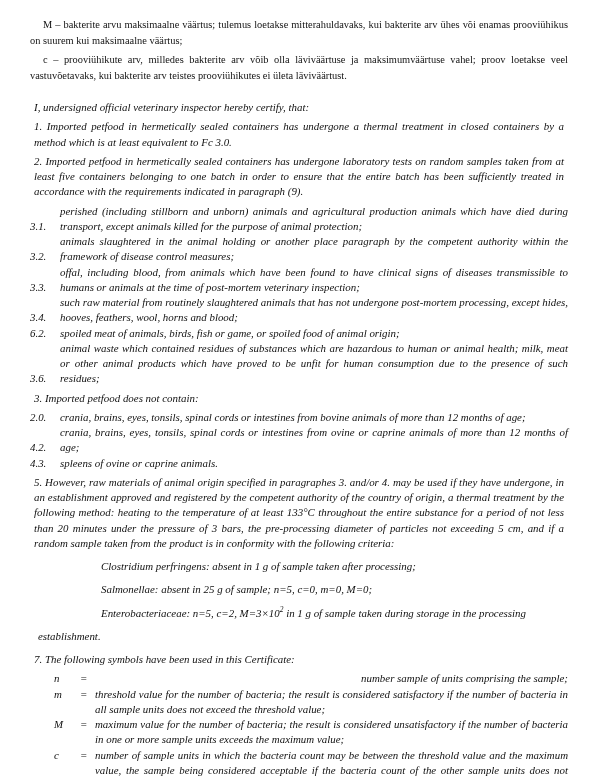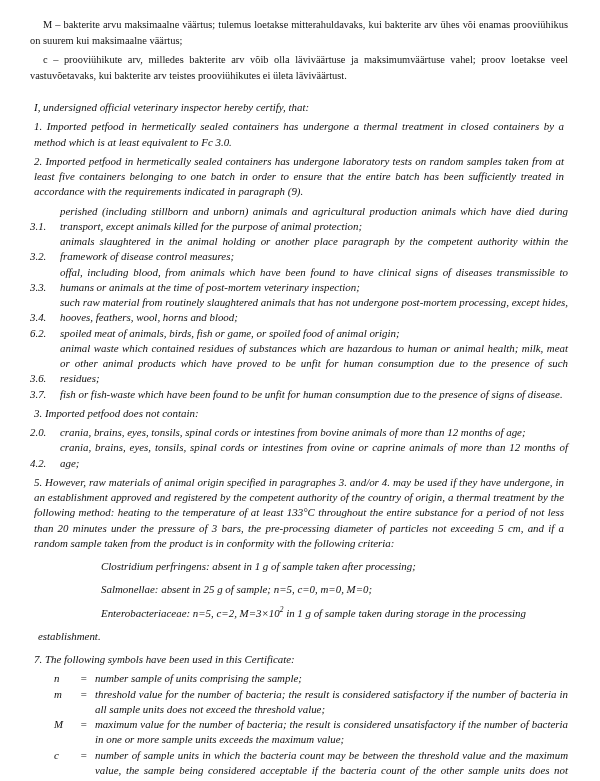"3.7." div.subitem { html: <div> <span>3.7.</span> <span>fish or fish-waste which have been found to be unfit for human consumption due to the presence of signs of disease.</span> </div> -> none }
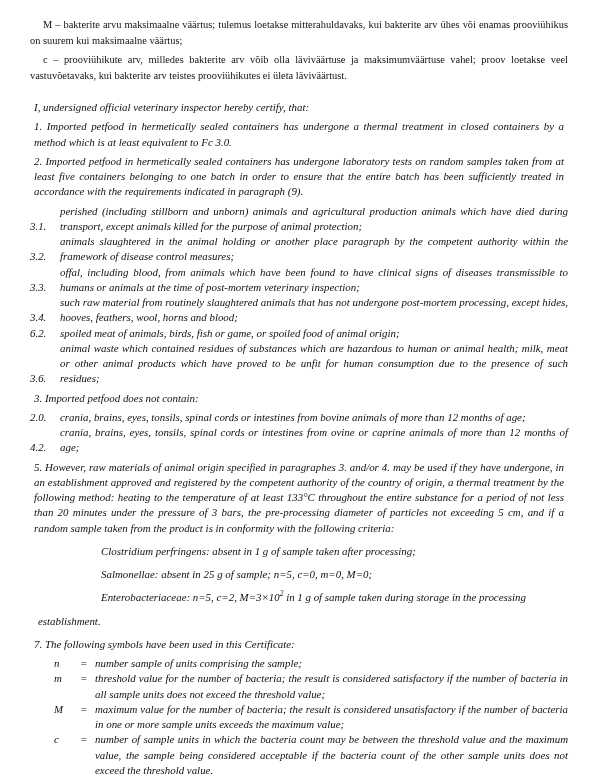"4.3." div.subitem { html: none -> <div> <span>4.3.</span> <span>spleens of ovine or caprine animals.</span> </div> }
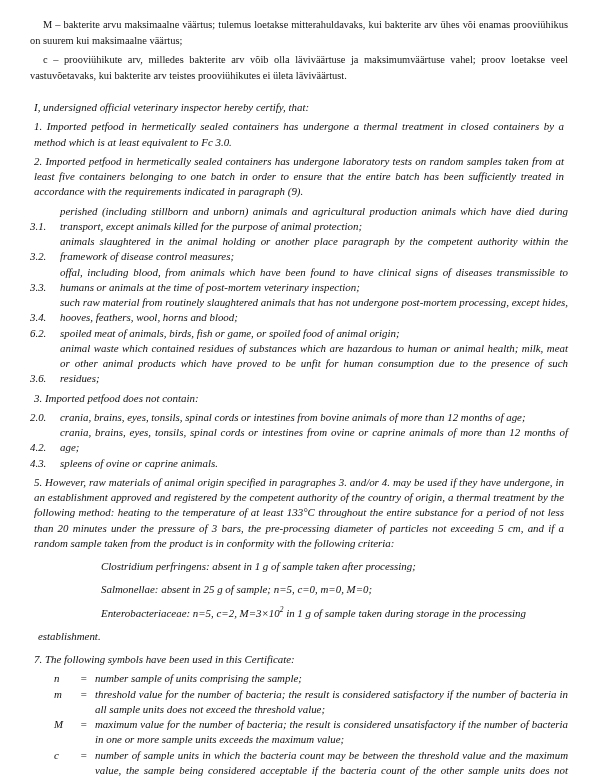"number sample of units comprising" .symrow .def.flush { text-align: left -> right }
